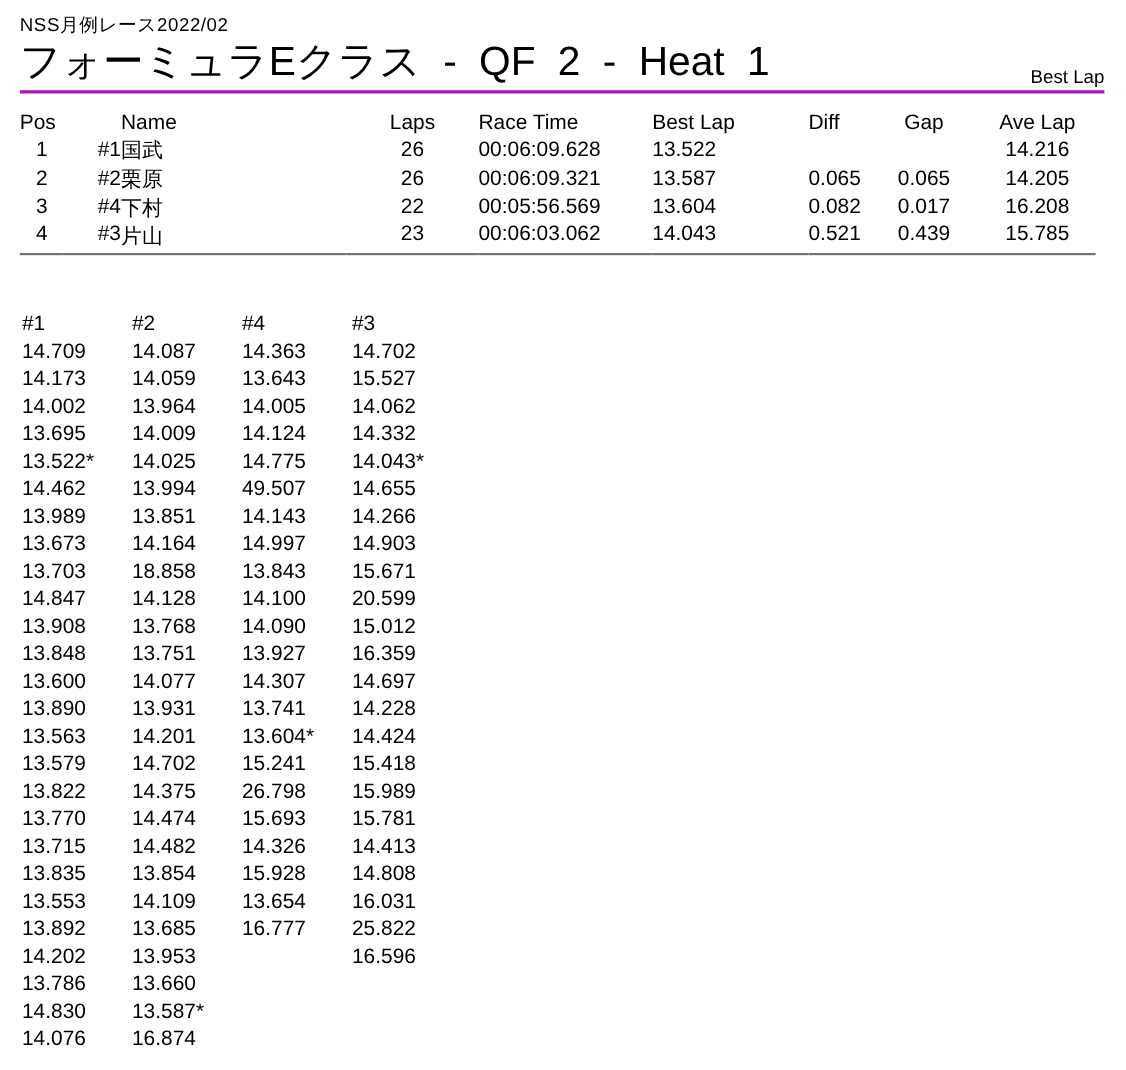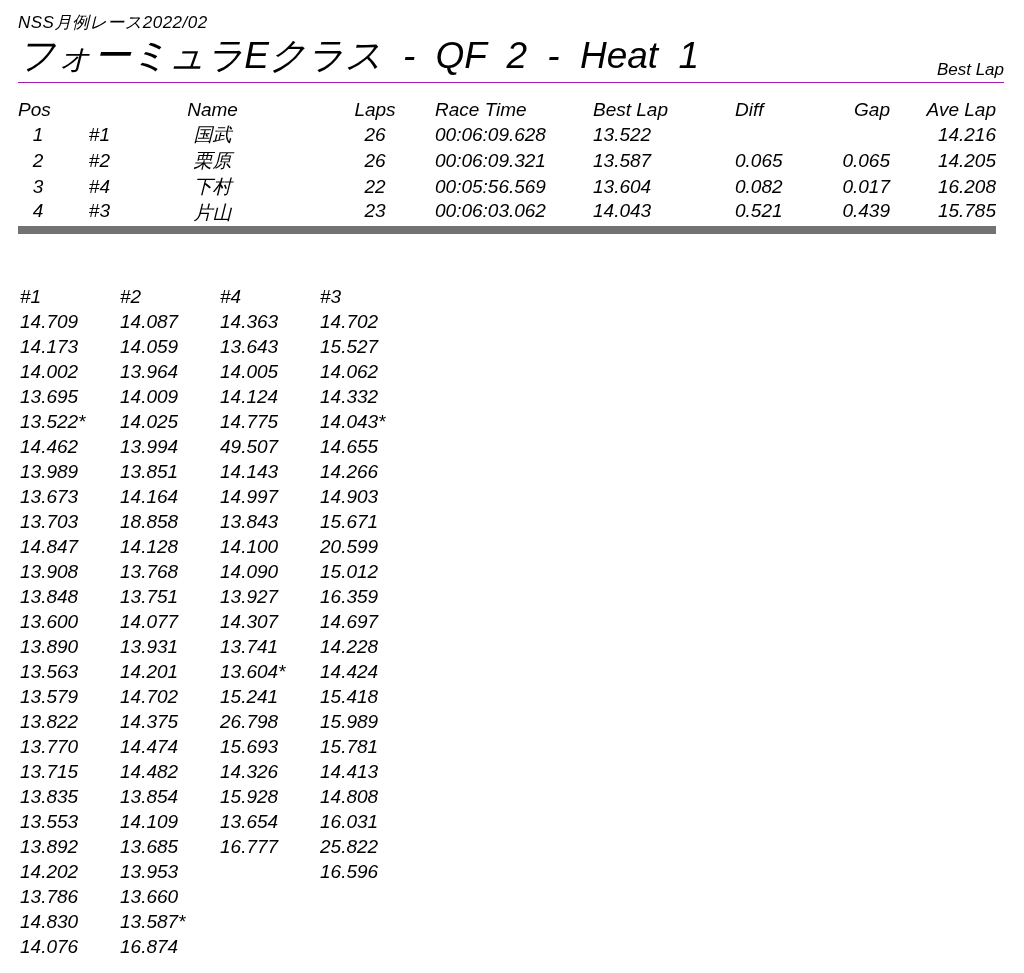"NSS月例レース2022/02" .page { font-style: italic -> none }
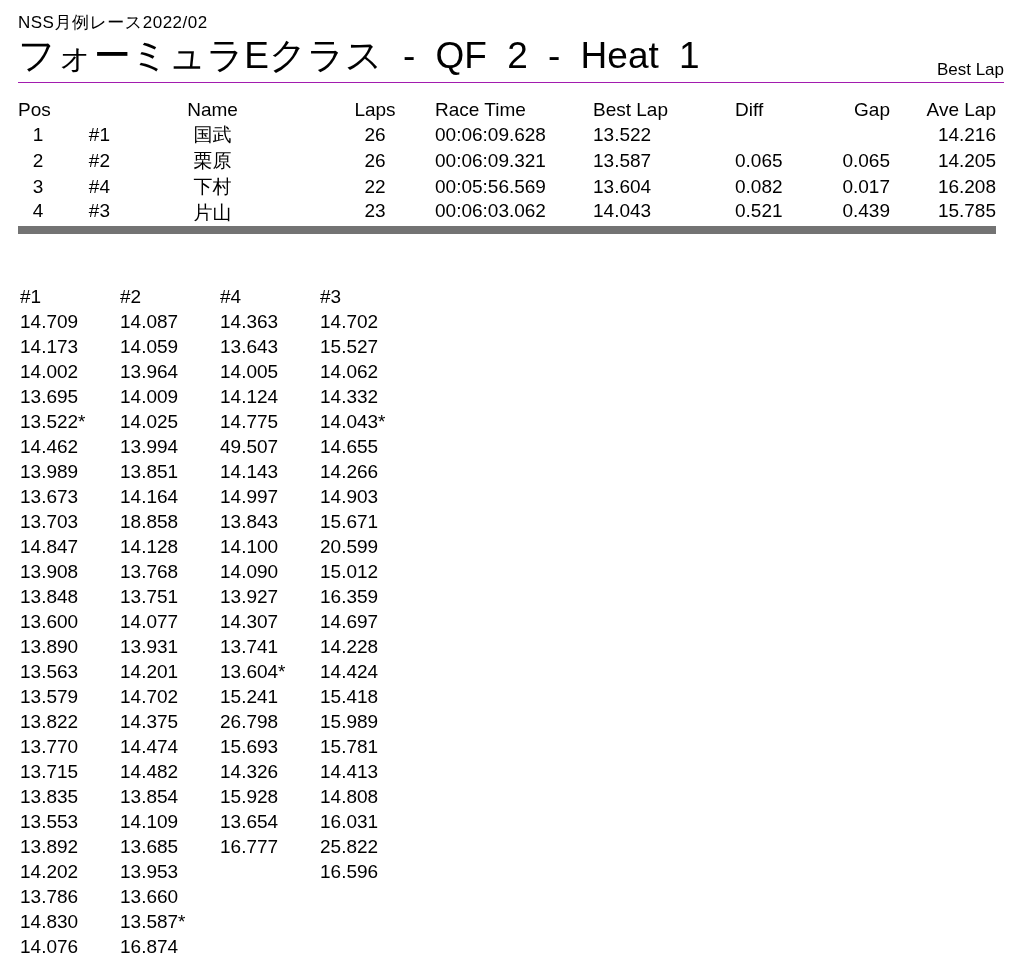"フォーミュラEクラス - QF 2 -" .titlebar { border-bottom: 1px solid #a21caf -> 3px solid #a21caf }
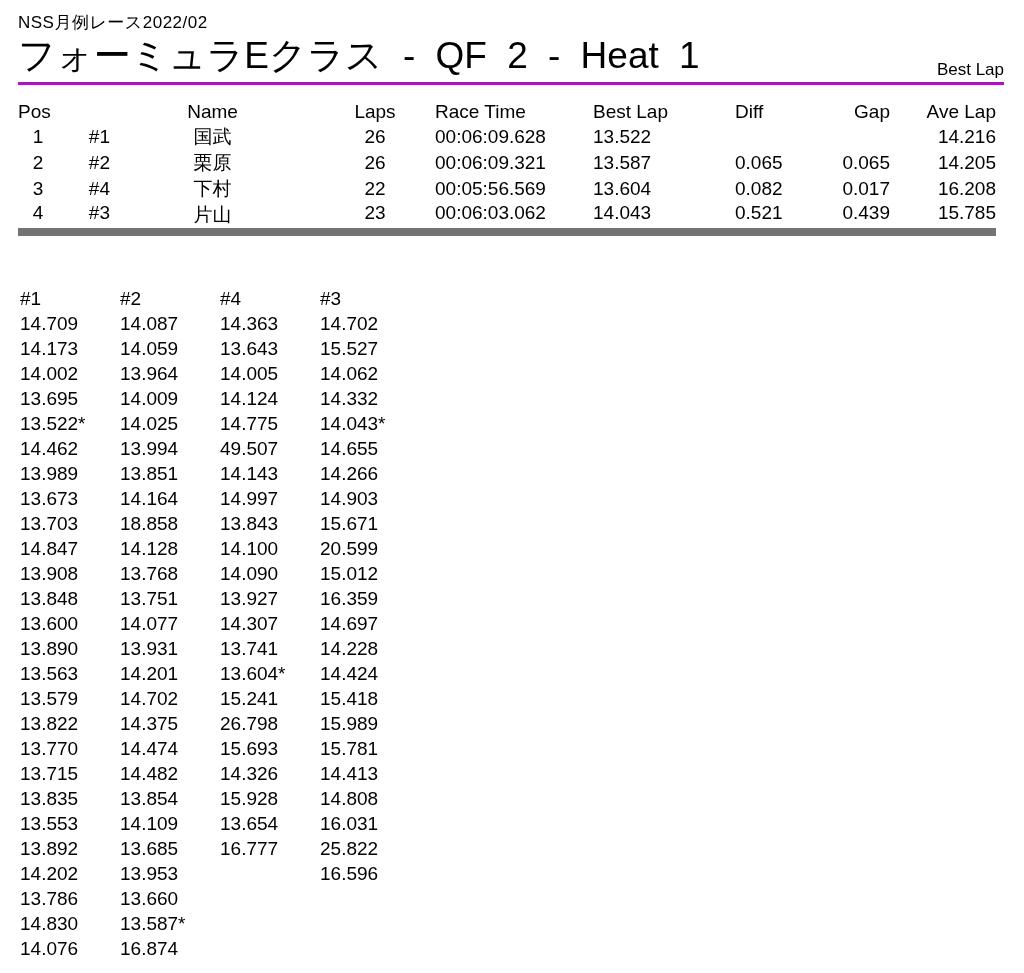"Pos" table.results { border-bottom: 8px solid #737373 -> 2px solid #737373 }
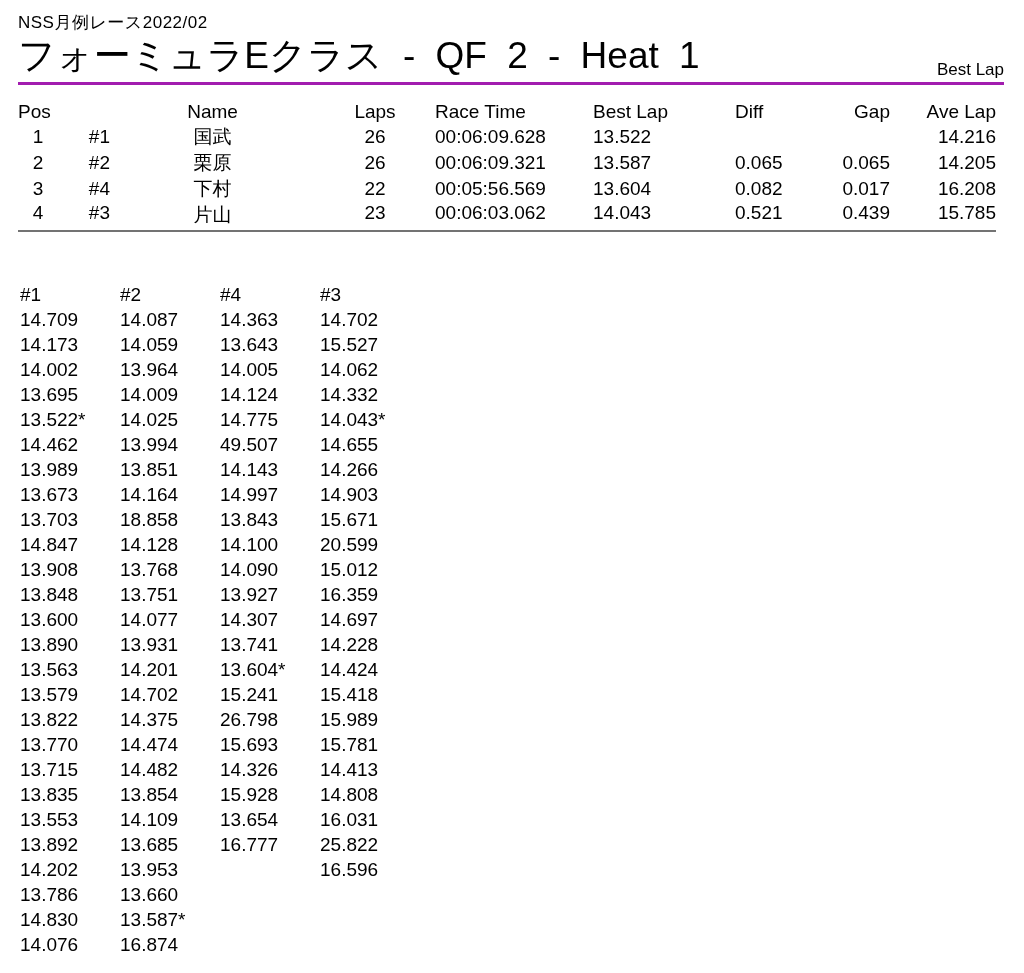"Name" th.c-name, td.c-name { text-align: center -> left }
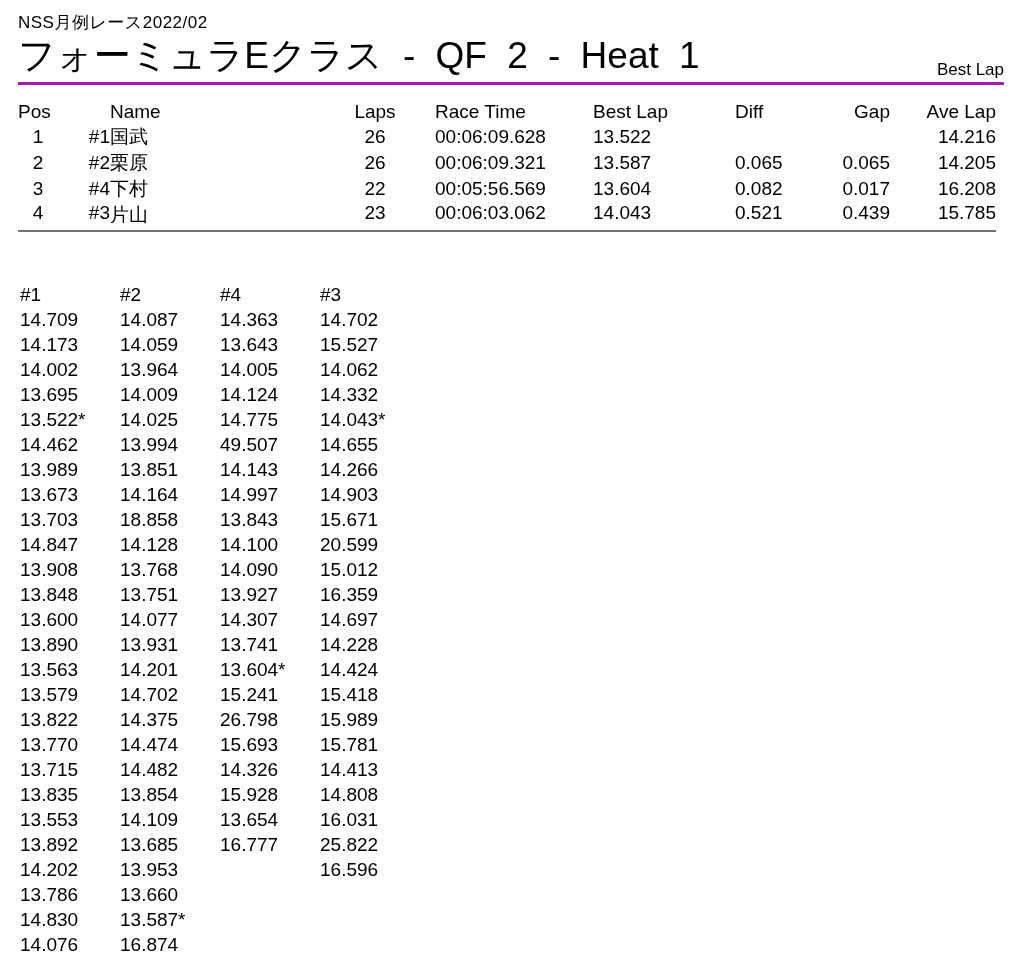"Gap" th.c-gap, td.c-gap { text-align: right -> center }
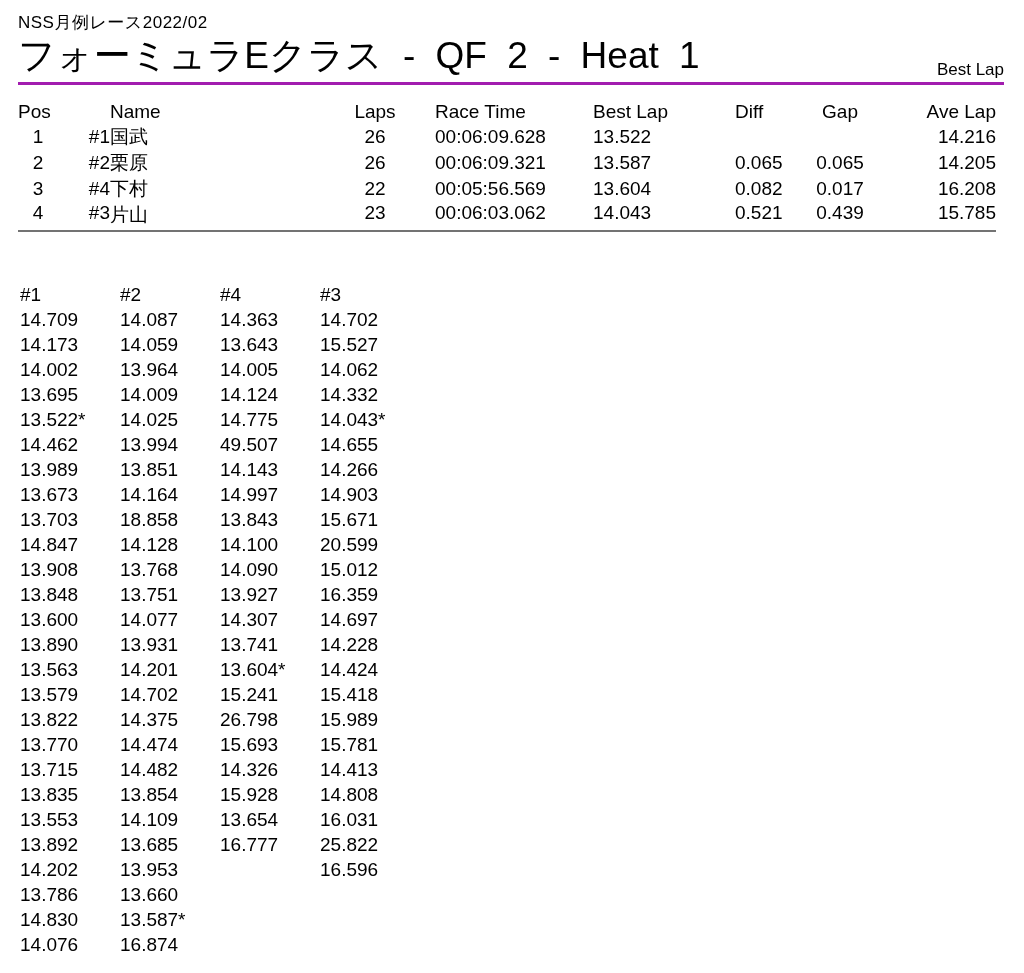"Ave Lap" th.c-ave_lap, td.c-ave_lap { text-align: right -> center }
